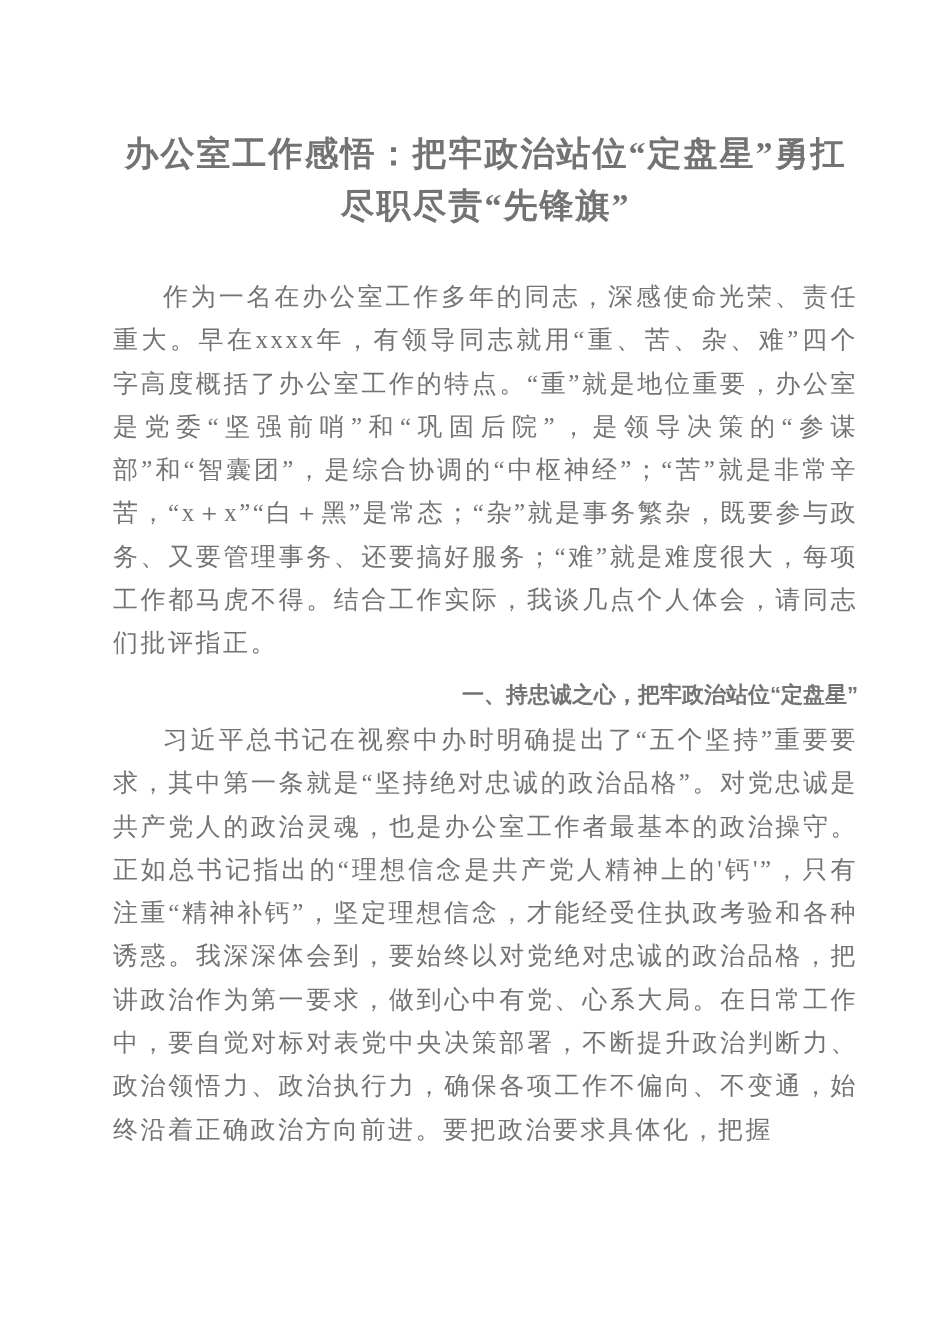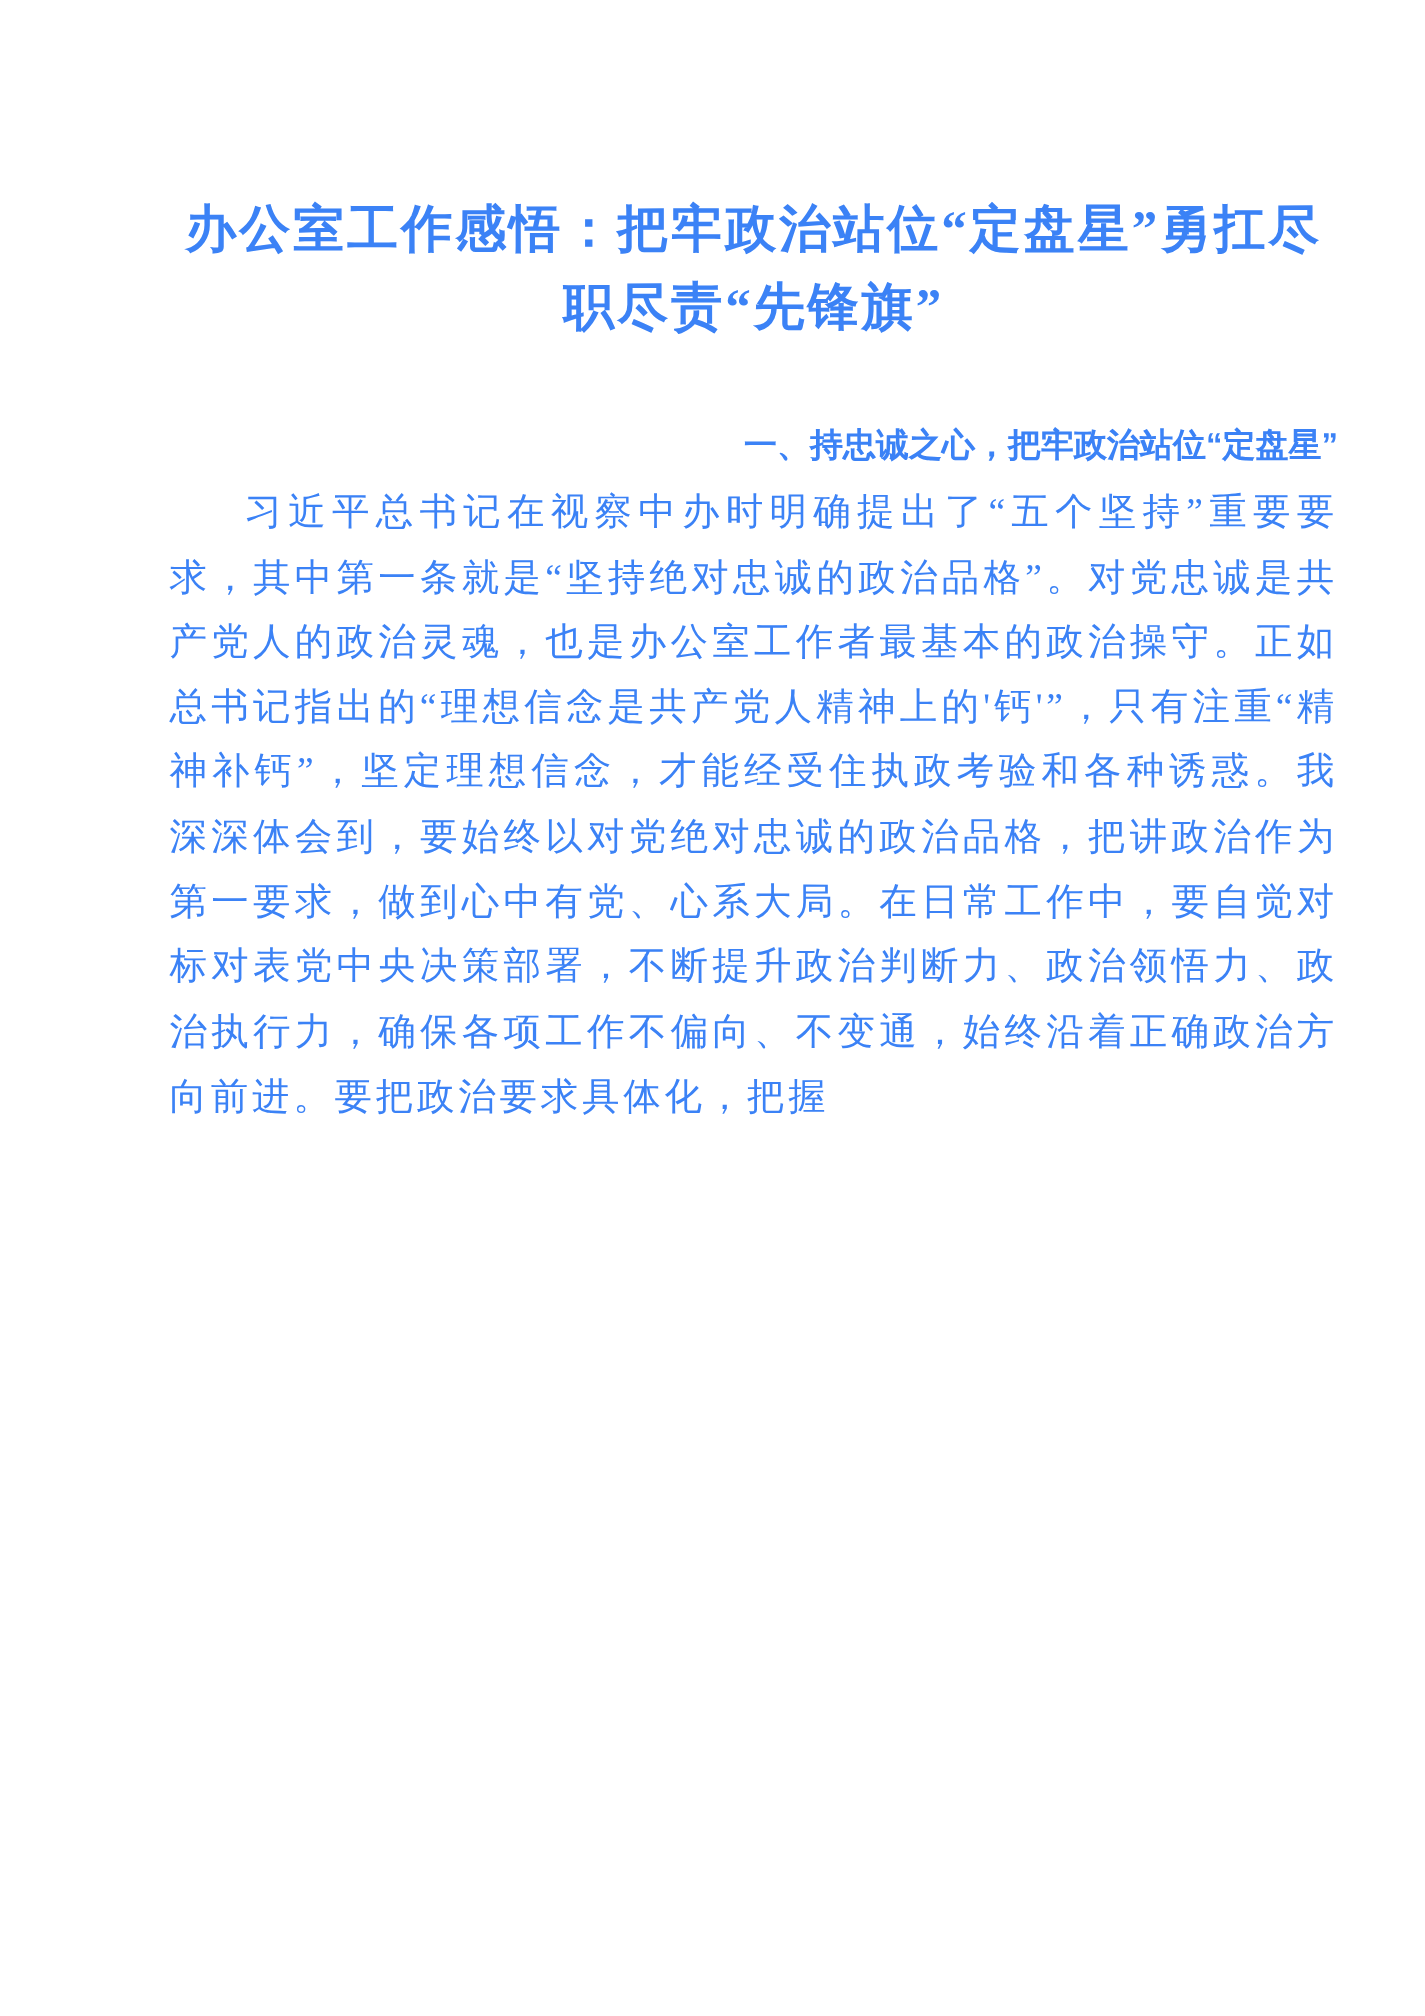"办公室工作感悟：把牢政治站位“定盘星”勇扛尽职尽责“先锋旗”" .page { color: #3b82f6 -> #737373; padding: 128px 58px 0 113px -> 128px 92px 0 113px }
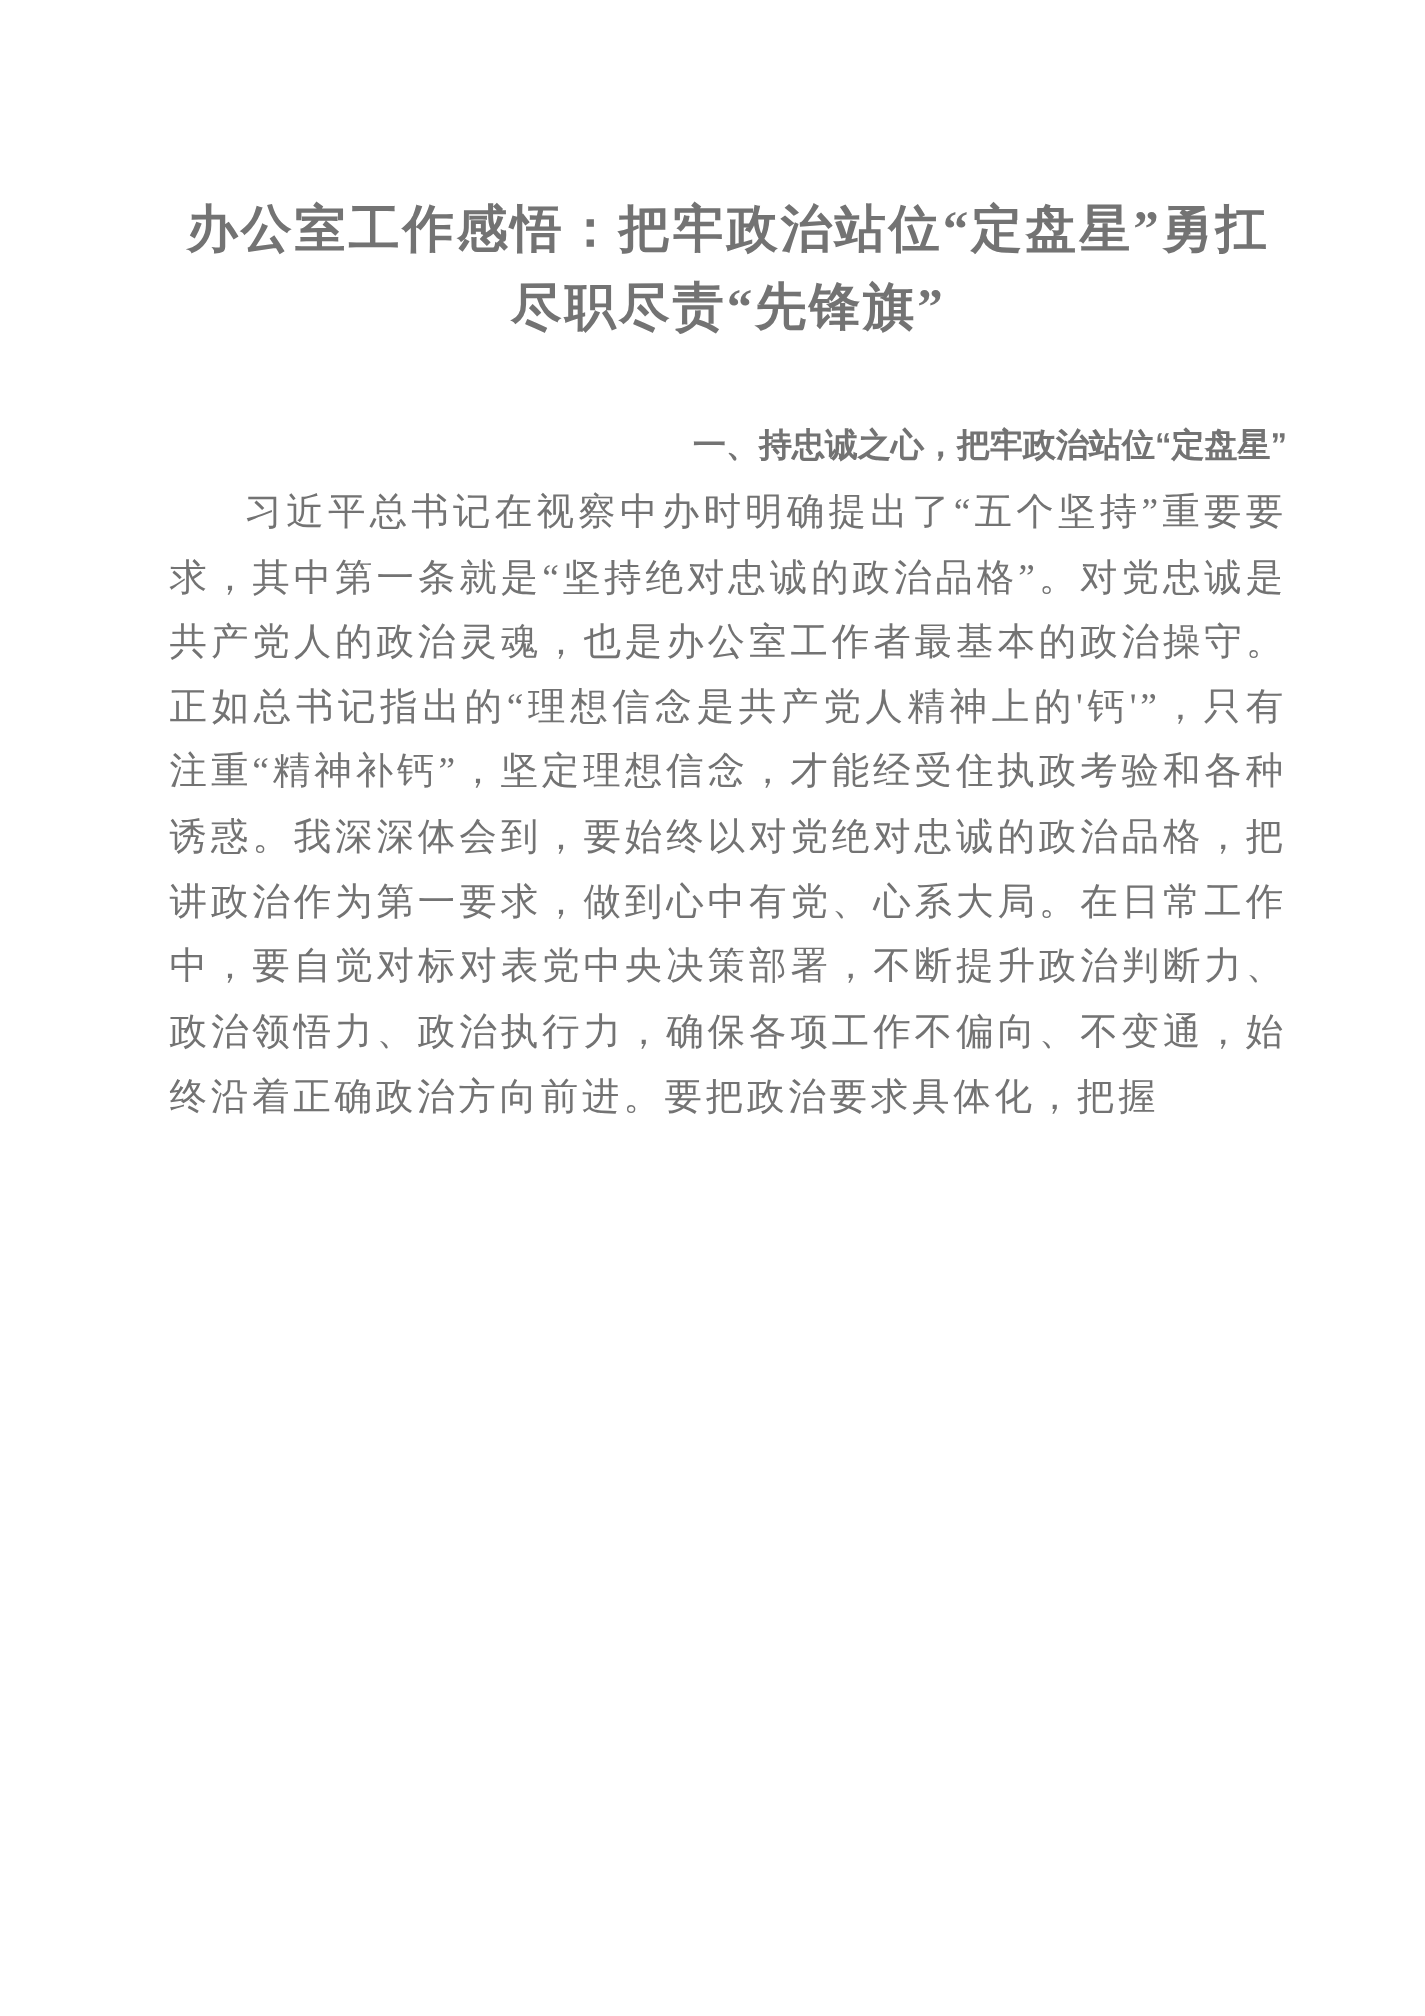"作为一名在办公室工作多年的同志，深感使命光荣、责任重大。早在xxxx年，有领导同" p.body-para { html: none -> <p>作为一名在办公室工作多年的同志，深感使命光荣、责任重大。早在xxxx年，有领导同志就用“重、苦、杂、难”四个字高度概括了办公室工作的特点。“重”就是地位重要，办公室是党委“坚强前哨”和“巩固后院”，是领导决策的“参谋部”和“智囊团”，是综合协调的“中枢神经”；“苦”就是非常辛苦，“x＋x”“白＋黑”是常态；“杂”就是事务繁杂，既要参与政务、又要管理事务、还要搞好服务；“难”就是难度很大，每项工作都马虎不得。结合工作实际，我谈几点个人体会，请同志们批评指正。</p> }
